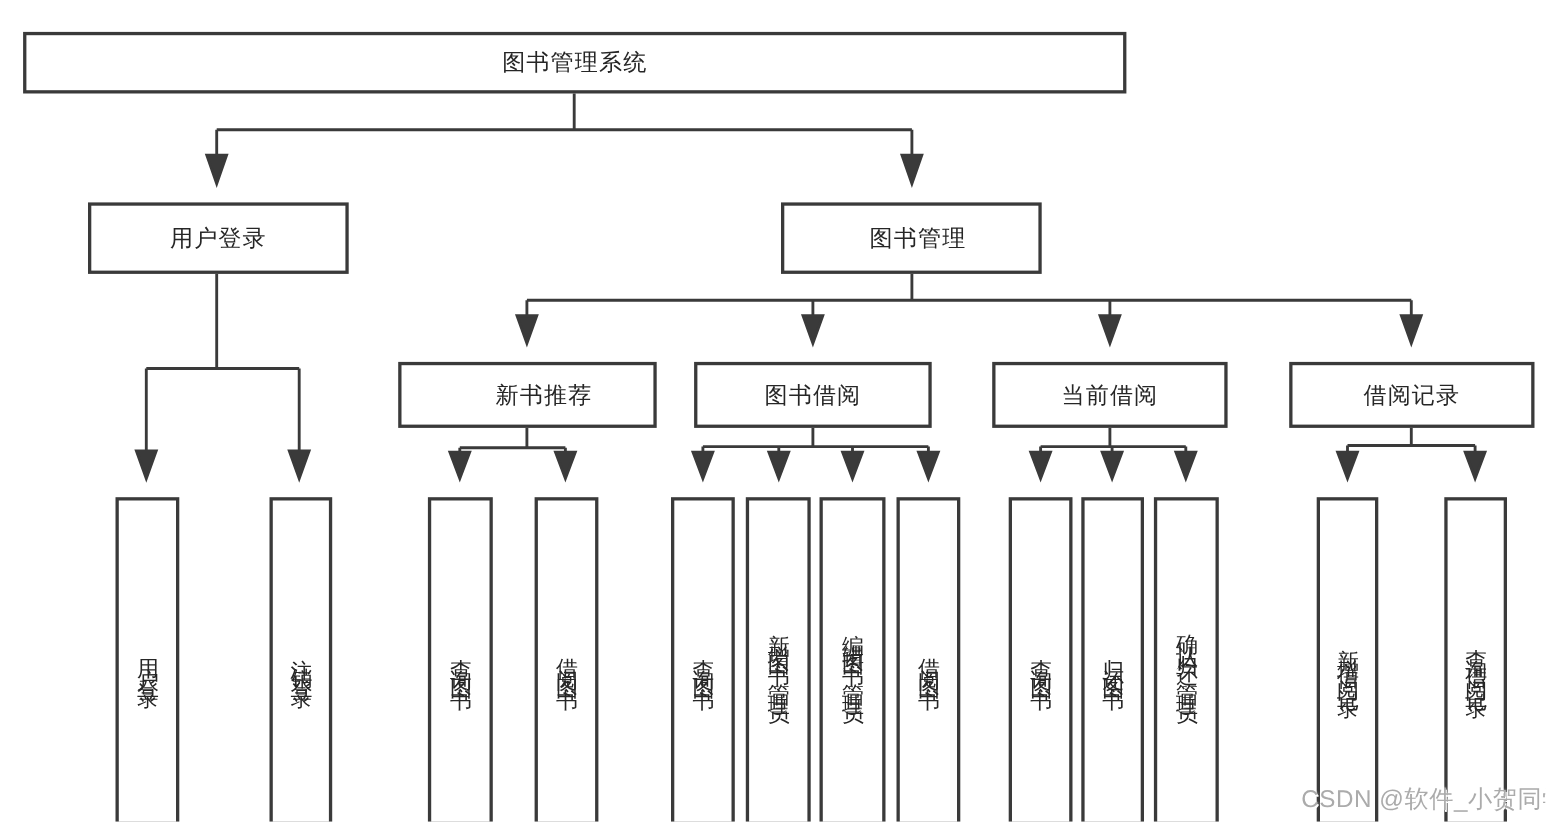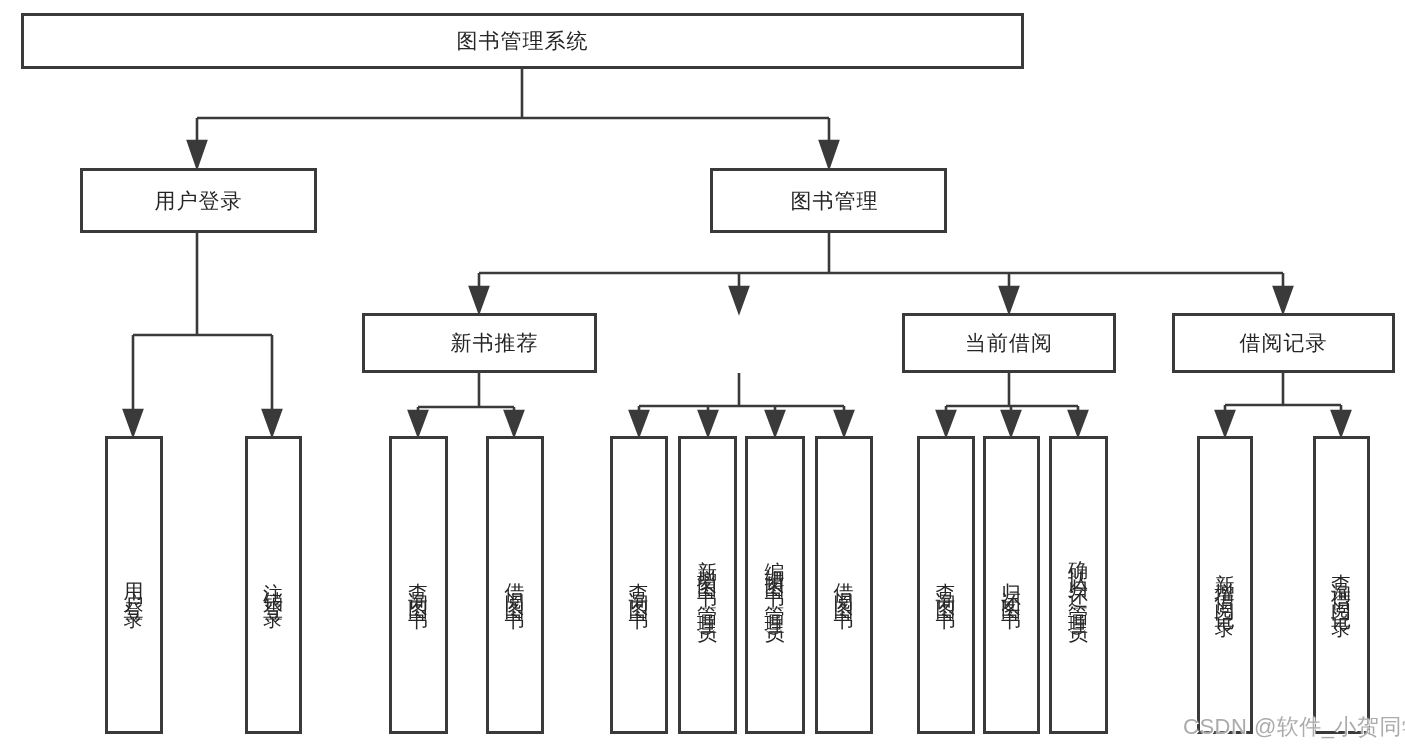"图书管理系统" .box { margin-top: none -> 16px }
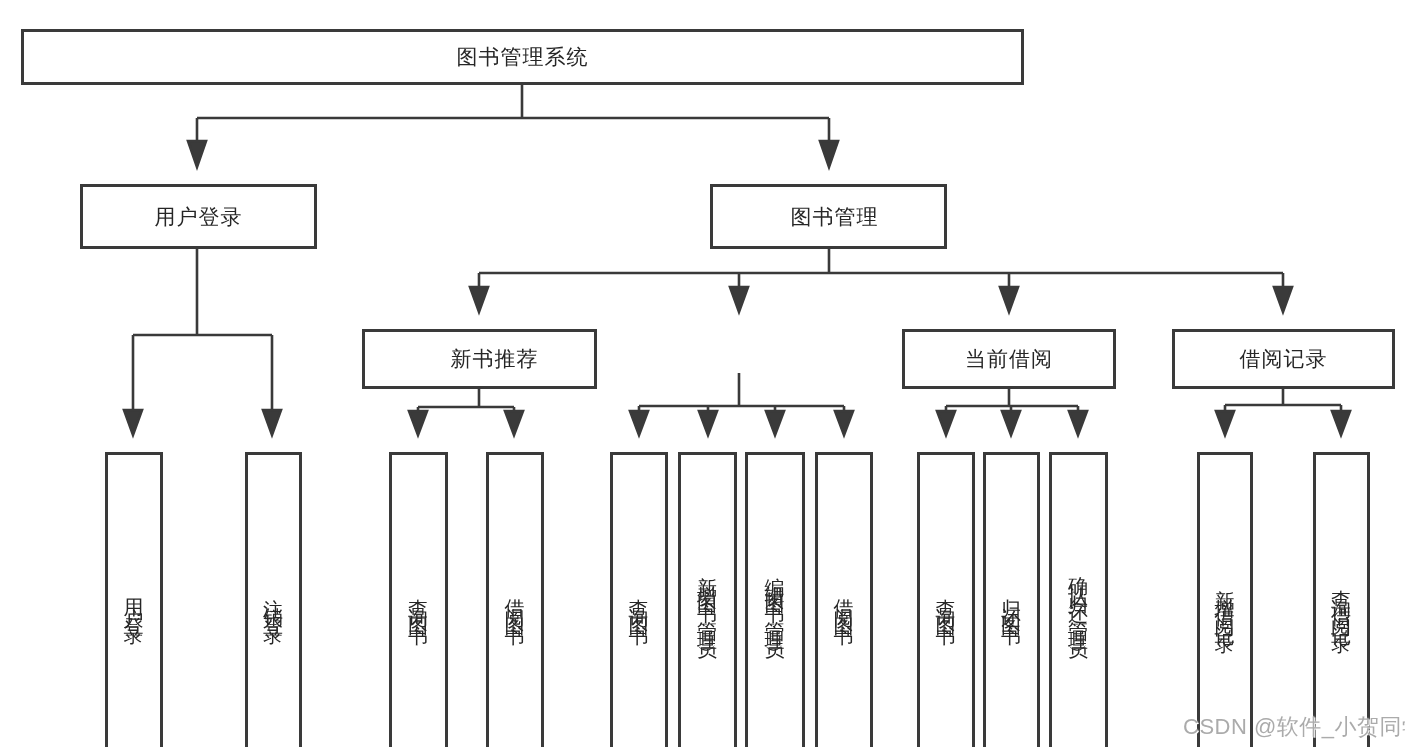"图书借阅" div.box { html: none -> <div> <span>图书借阅</span> </div> }
